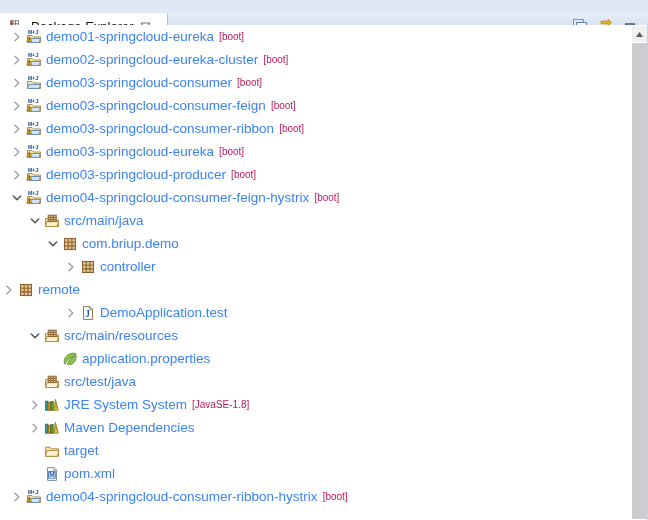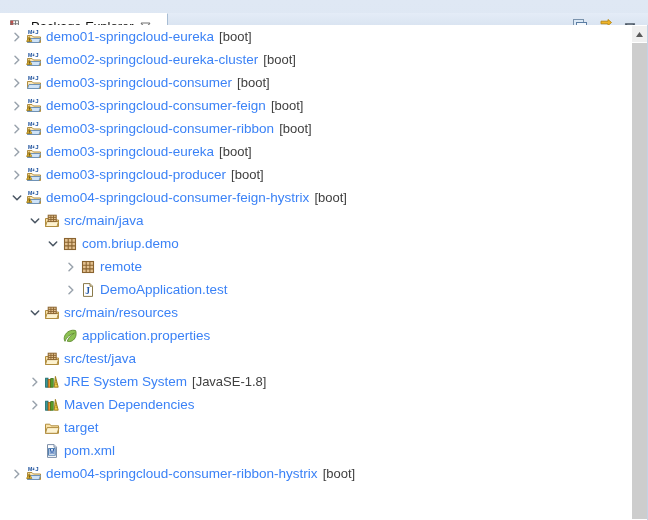"[boot]" .dim { color: #404040 -> #be185d; font-size: 13px -> 10px }
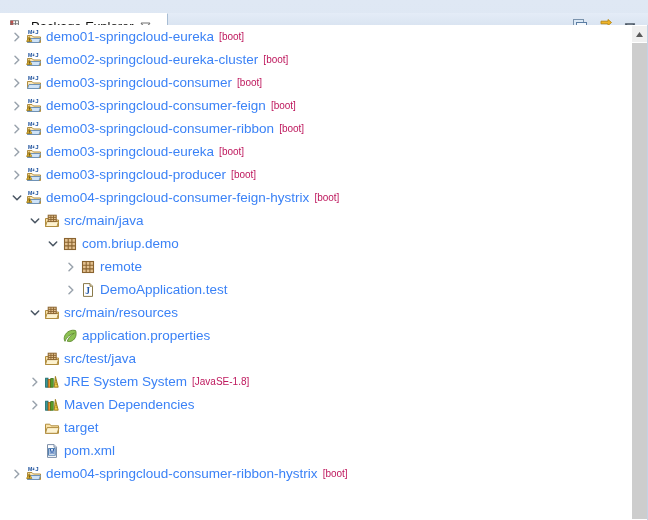"controller" div.row { html: none -> <div> <span> <svg> <path></path> </svg> </span> <span> <svg> <rect></rect> <path></path> </svg> </span> <span>controller</span> </div> }
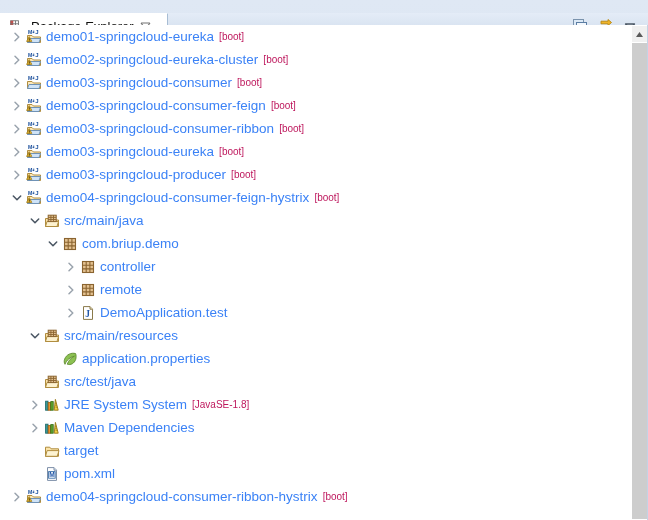"remote" div.row { padding-left: 62px -> none }
